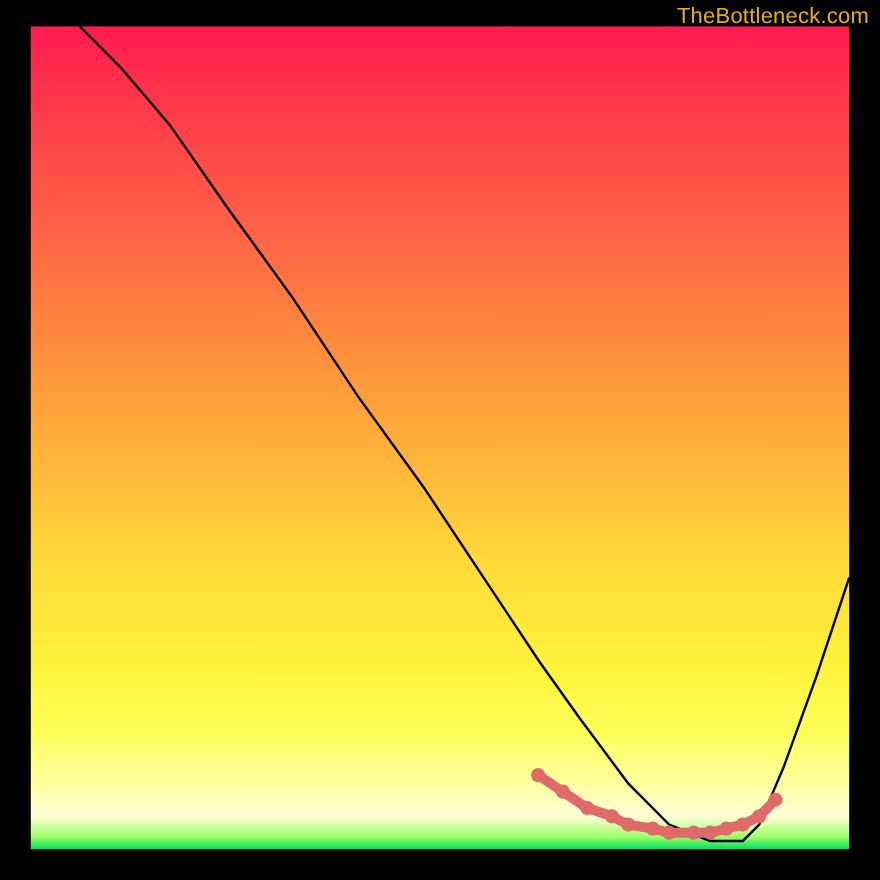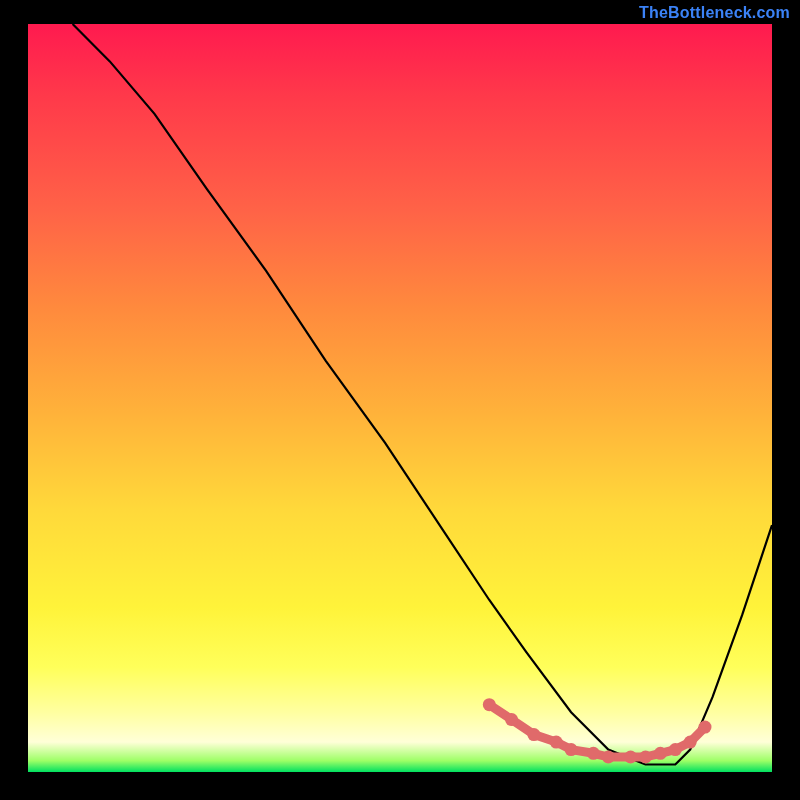"TheBottleneck.com" .watermark { color: #3b82f6 -> #eab308; font-size: 16px -> 20px; font-weight: 700 -> 400 }
